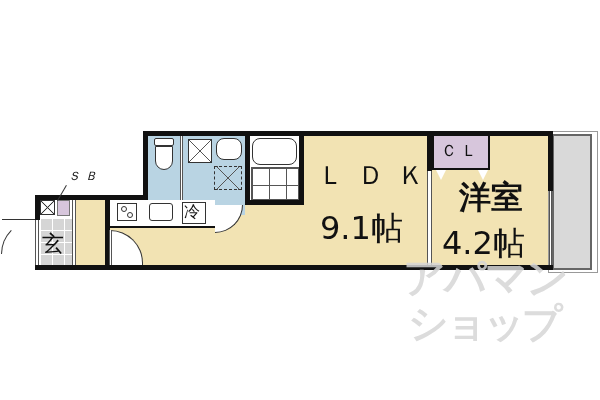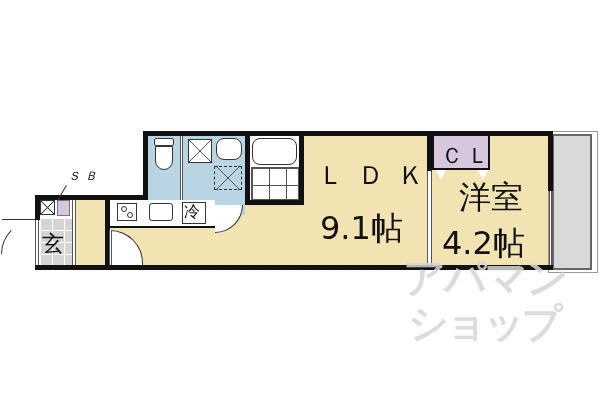"ＣＬ" div.label { font-size: 22px -> 16px }
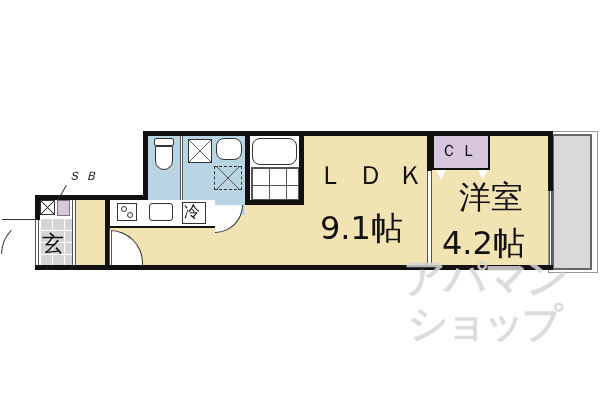"洋室" div.label { font-weight: none -> bold }
